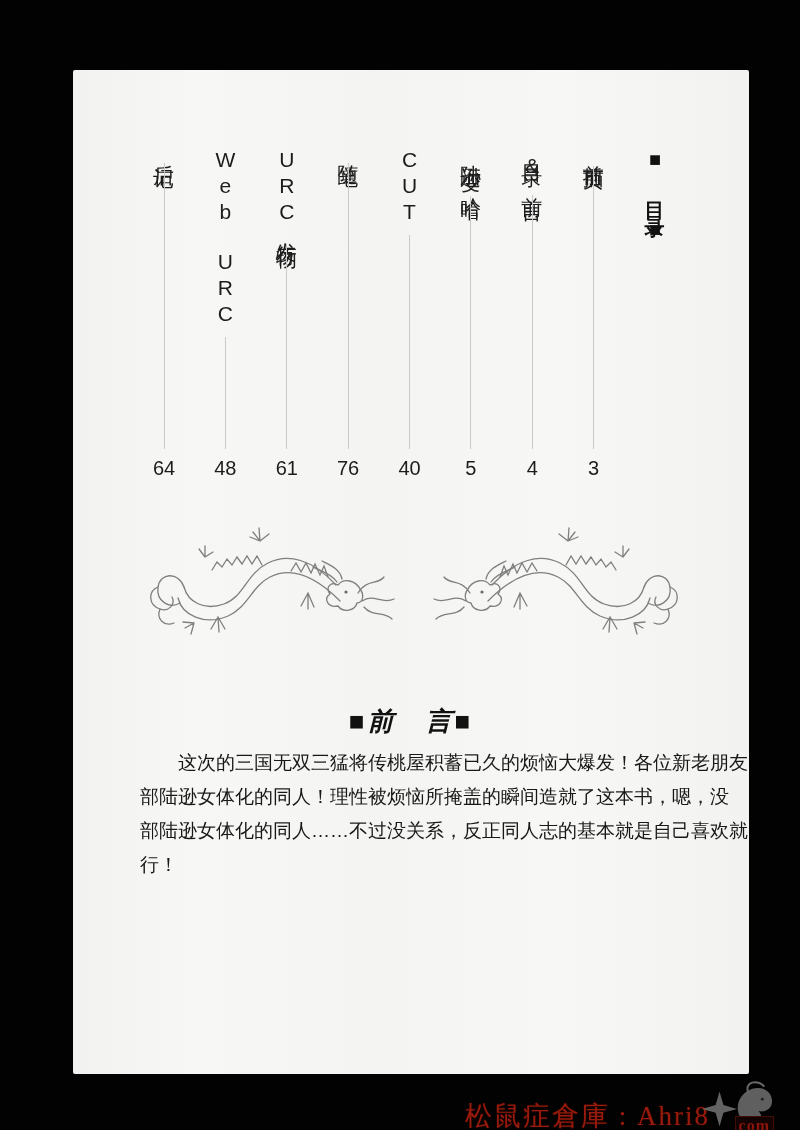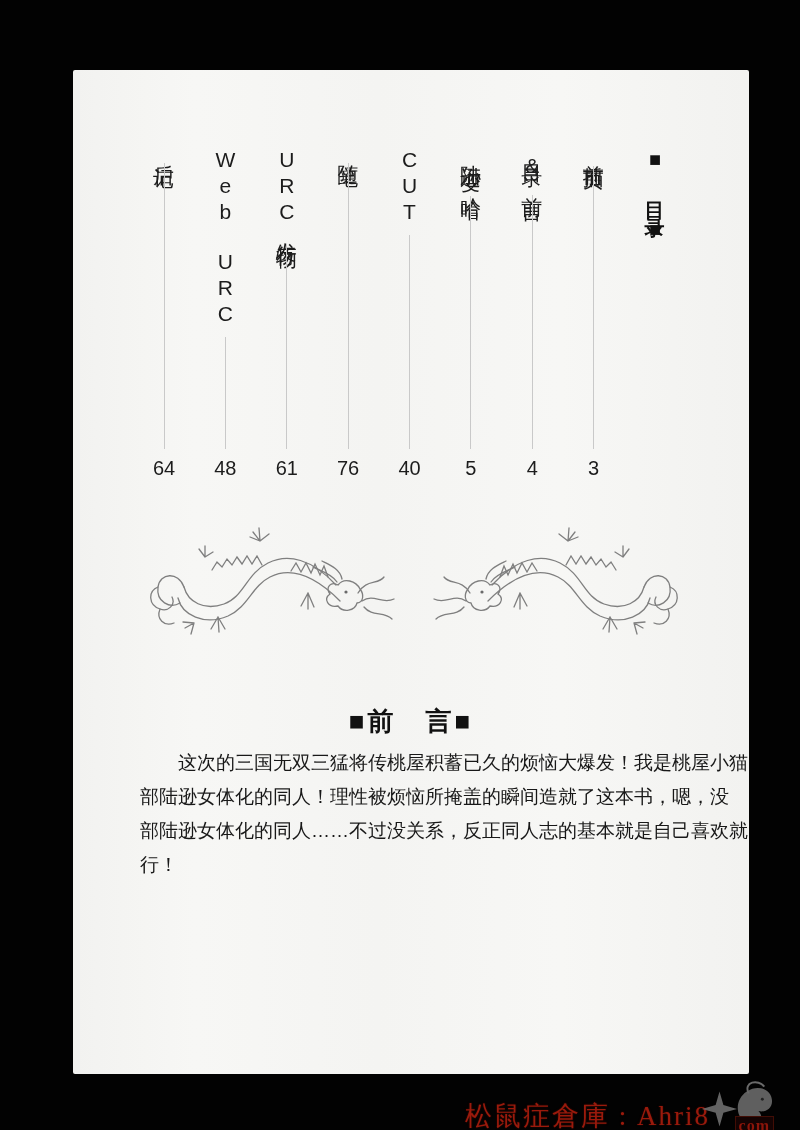"■前 言■" .preface-heading { font-style: none -> italic }
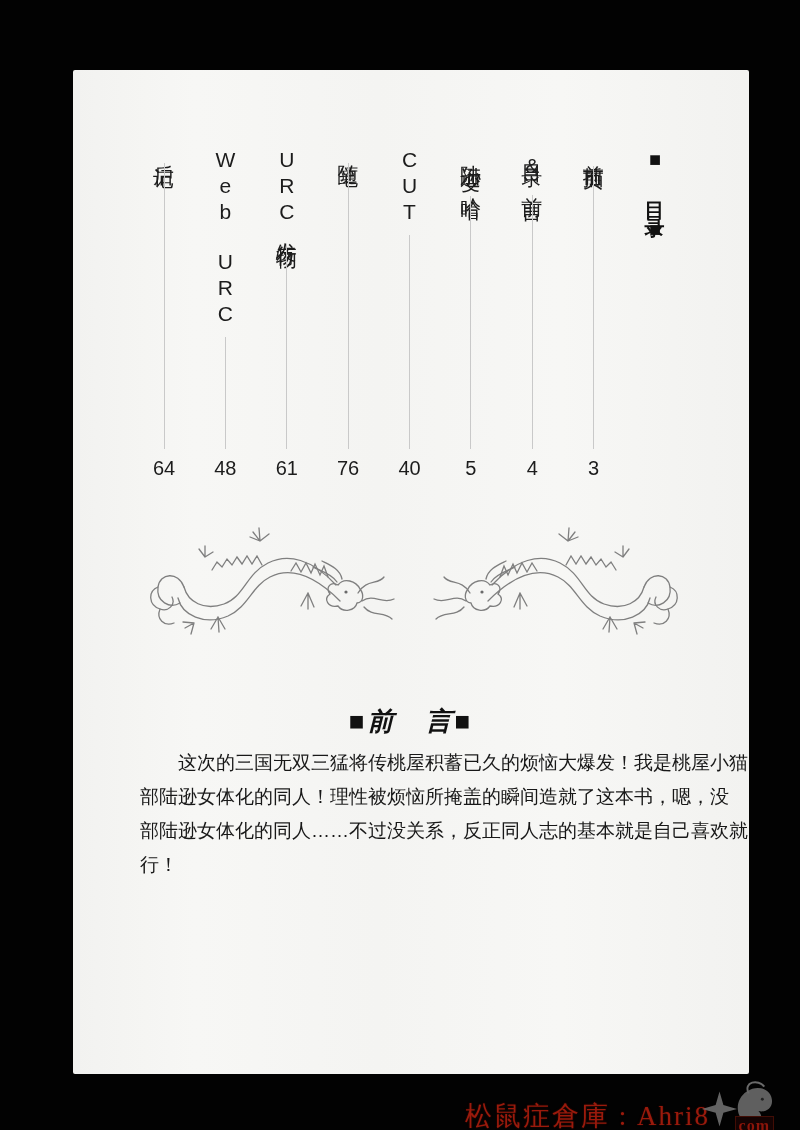"这次的三国无双三猛将传桃屋积蓄已久的烦恼大爆发！我是桃屋小猫" p.preface-line { text: 我是桃屋小猫 -> 各位新老朋友 }
